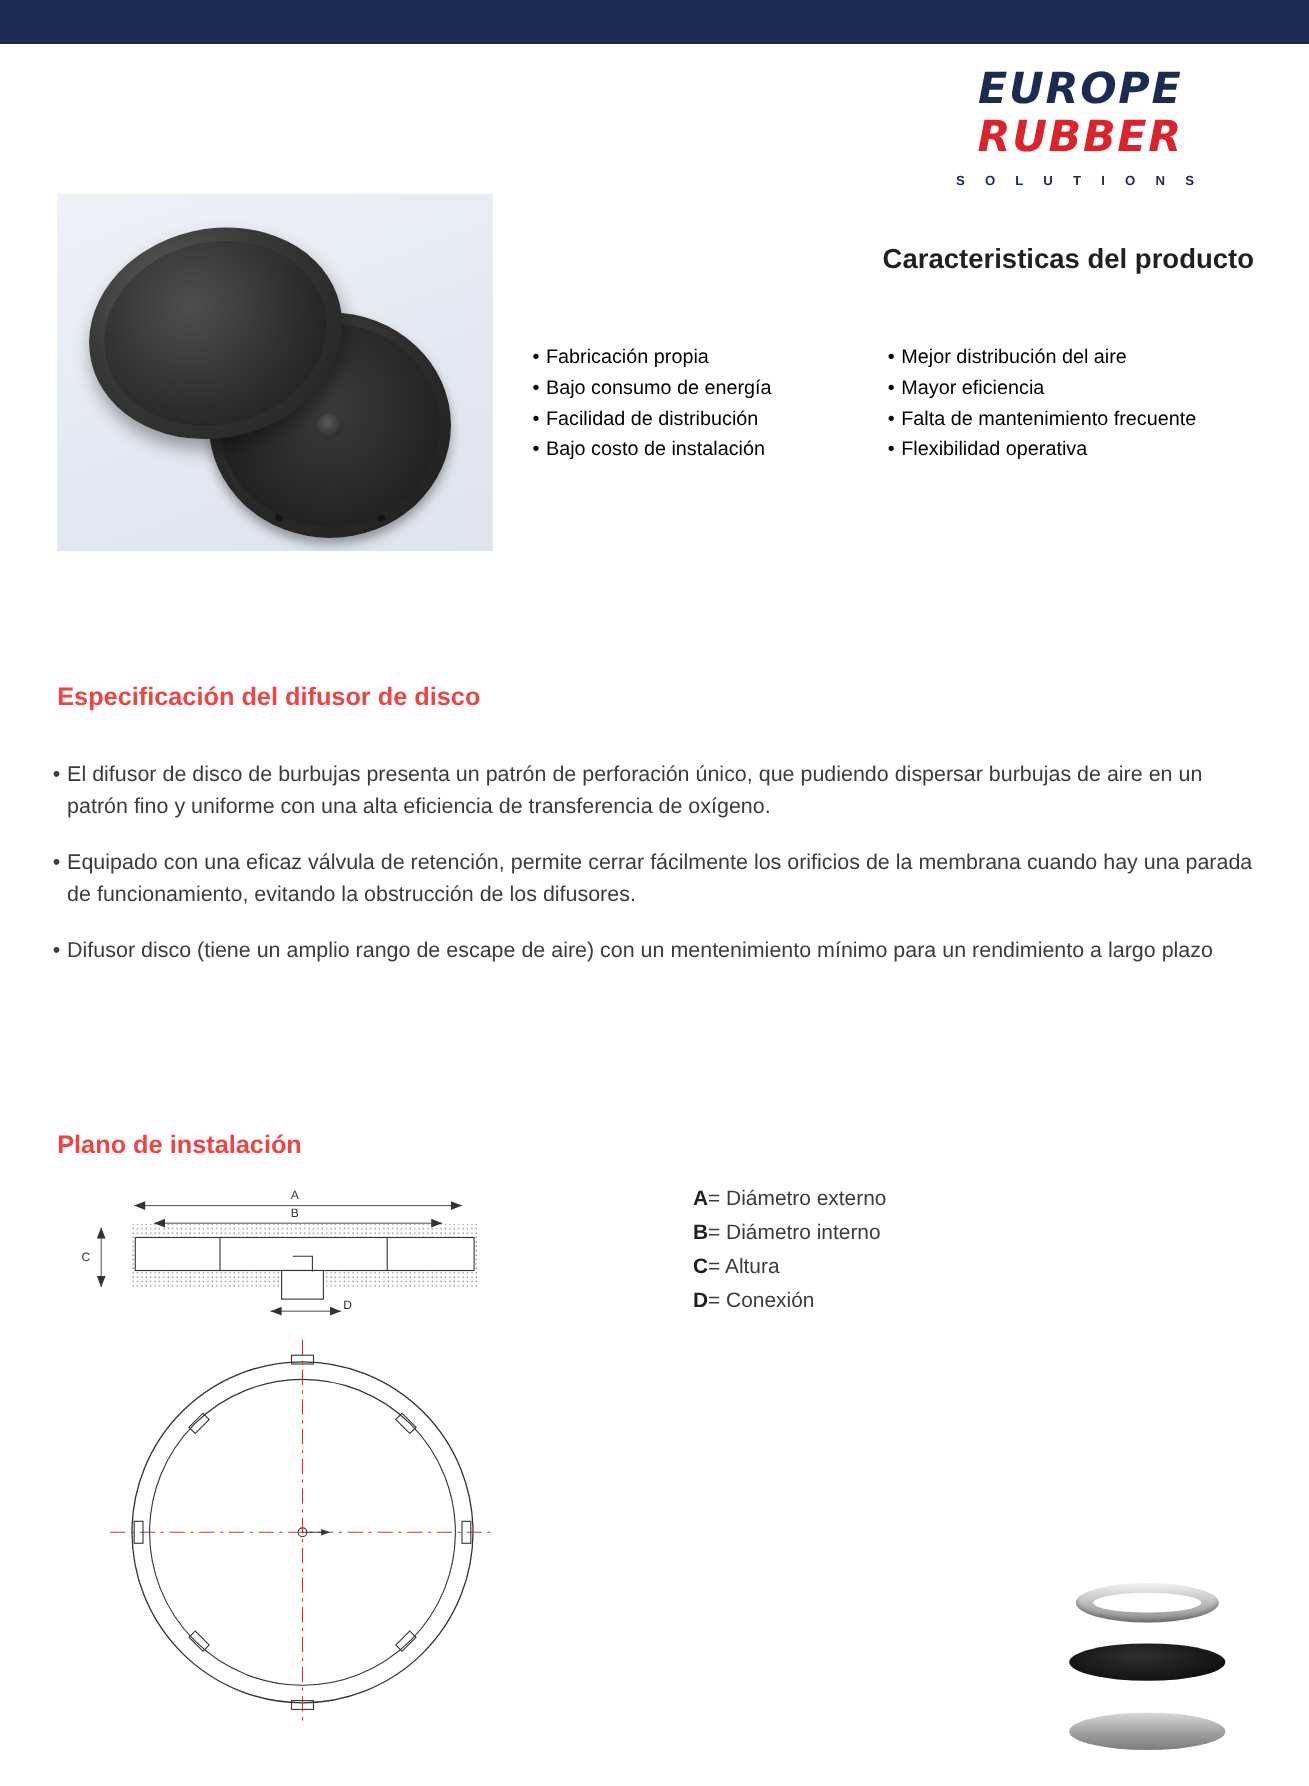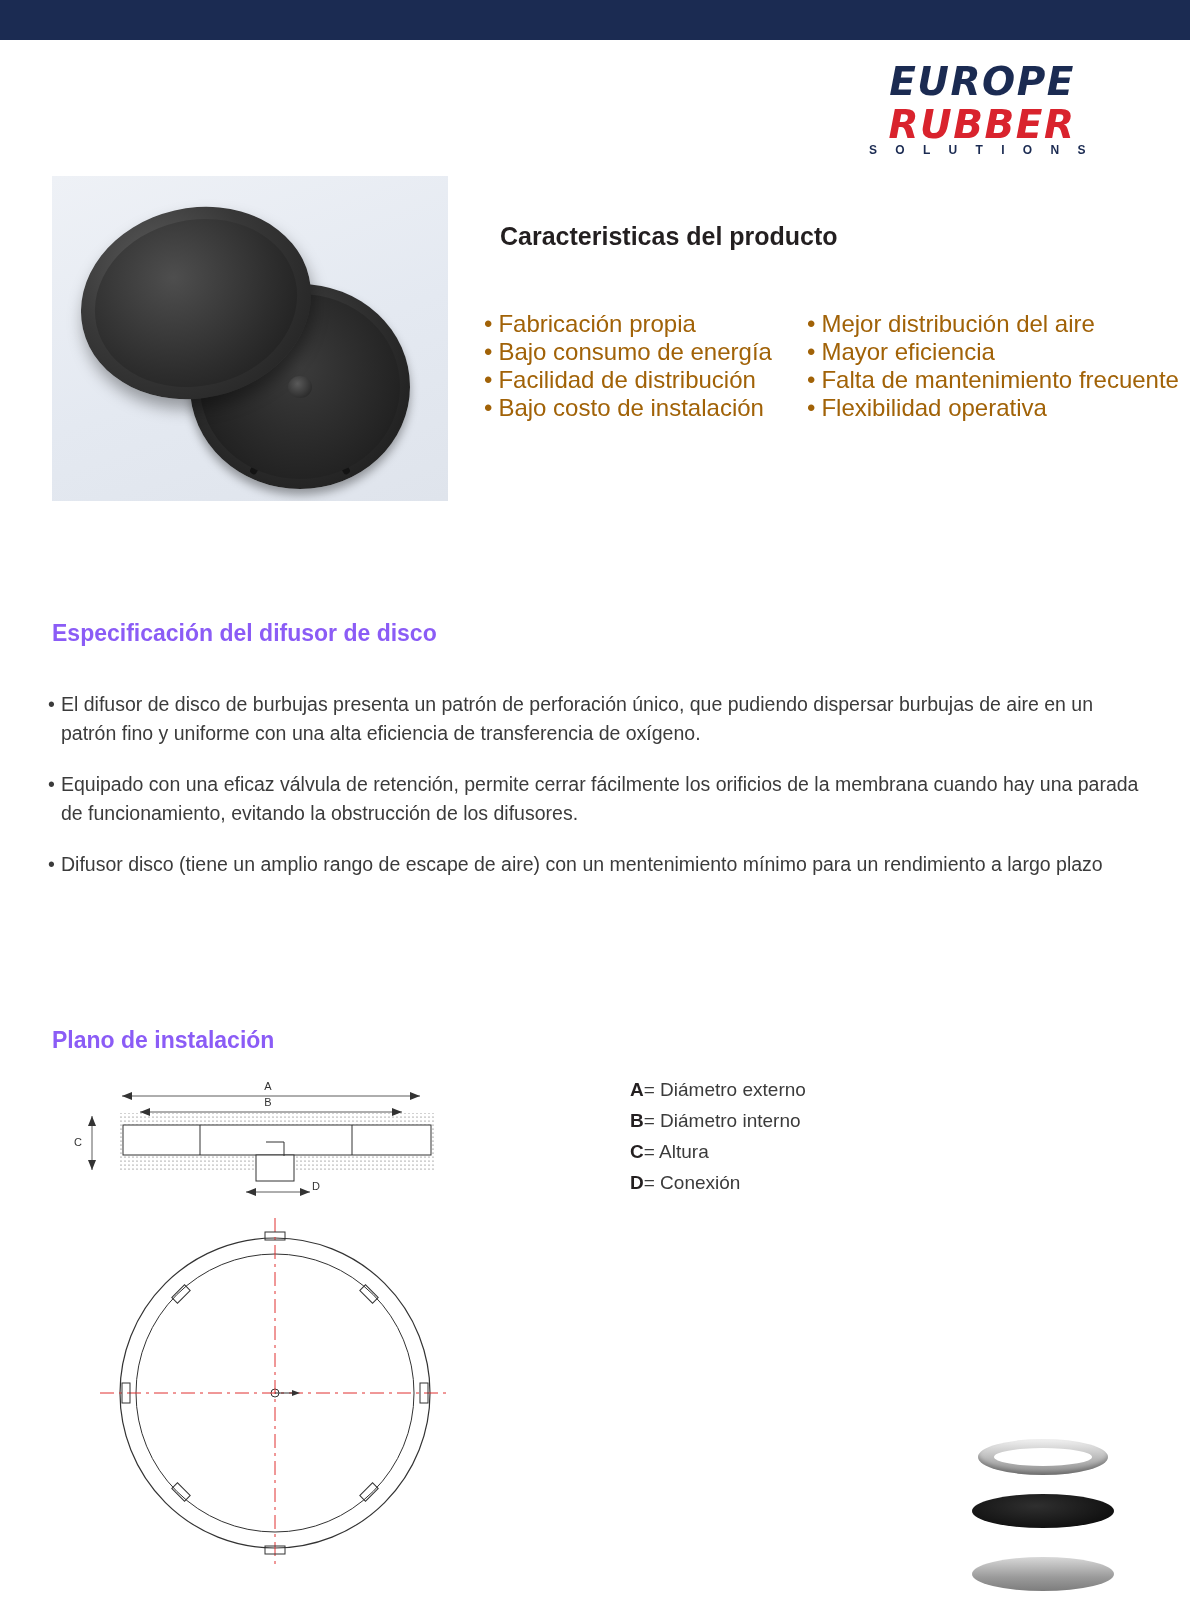"S O L U T" .logo-solutions { margin-top: 0 -> 14px }
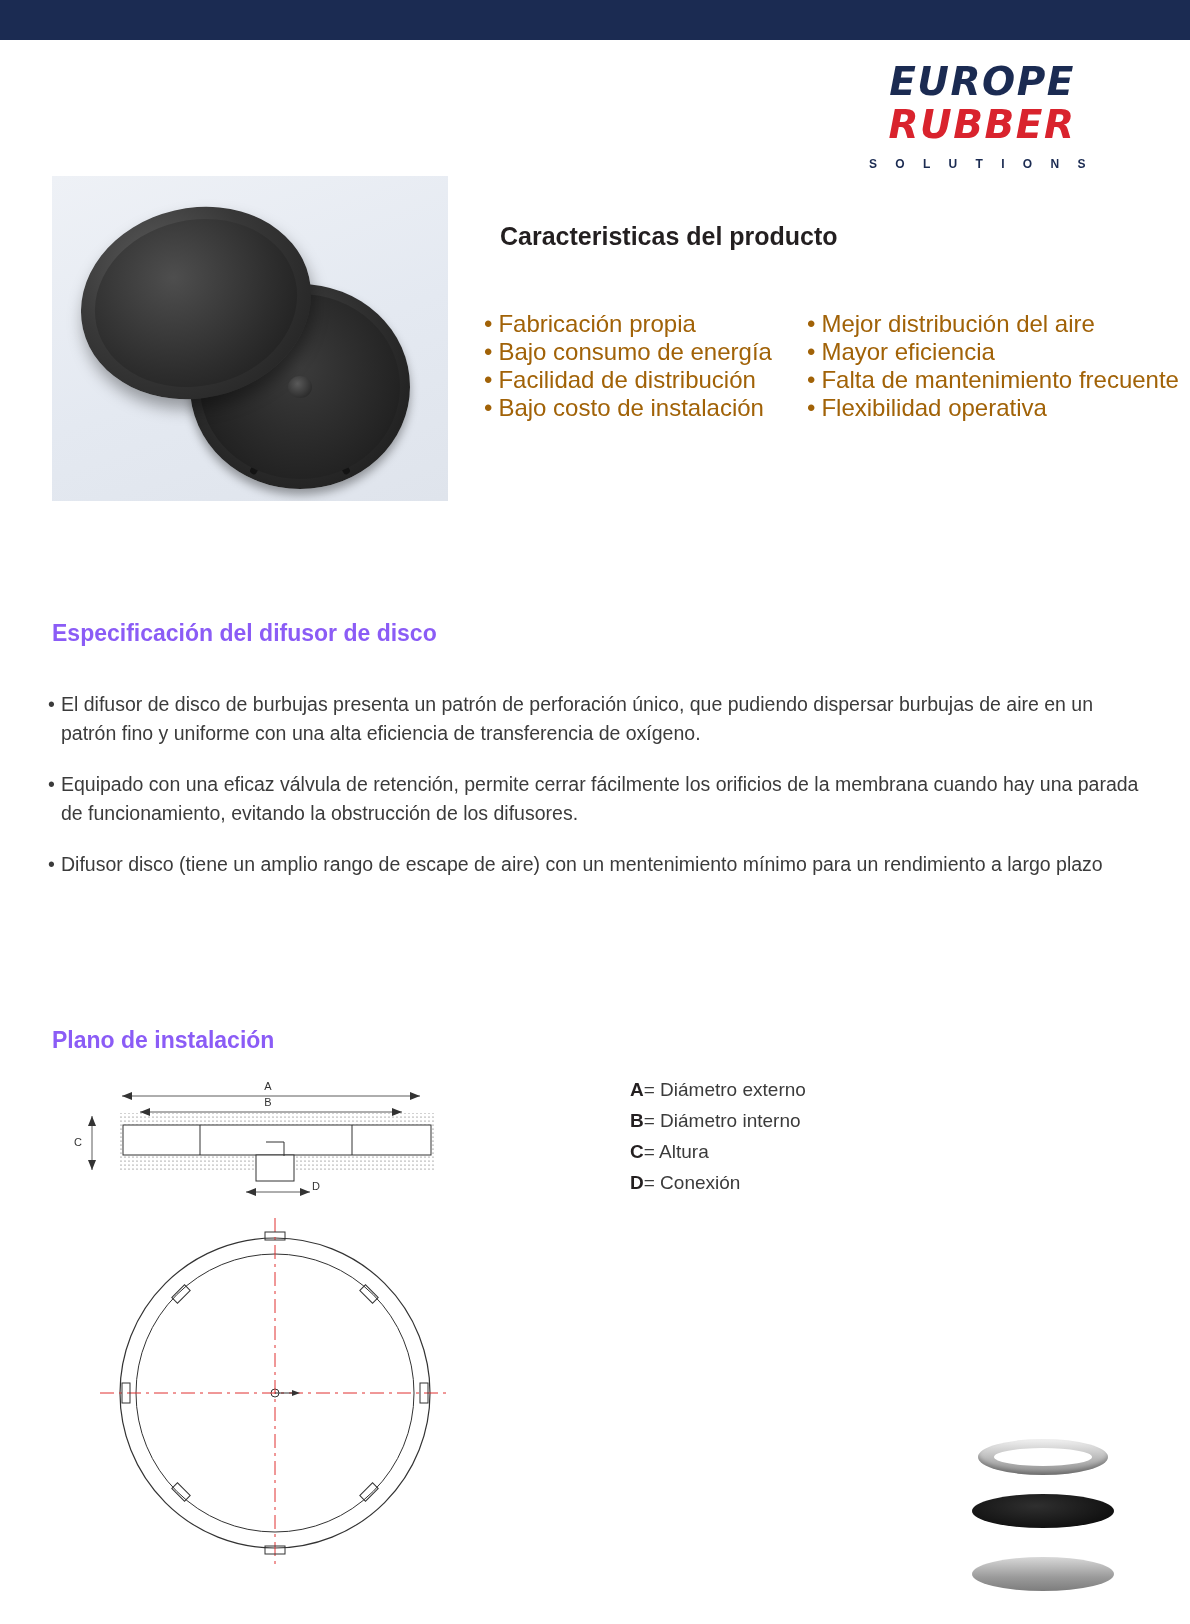"Caracteristicas del producto" .features-title { text-align: left -> right }
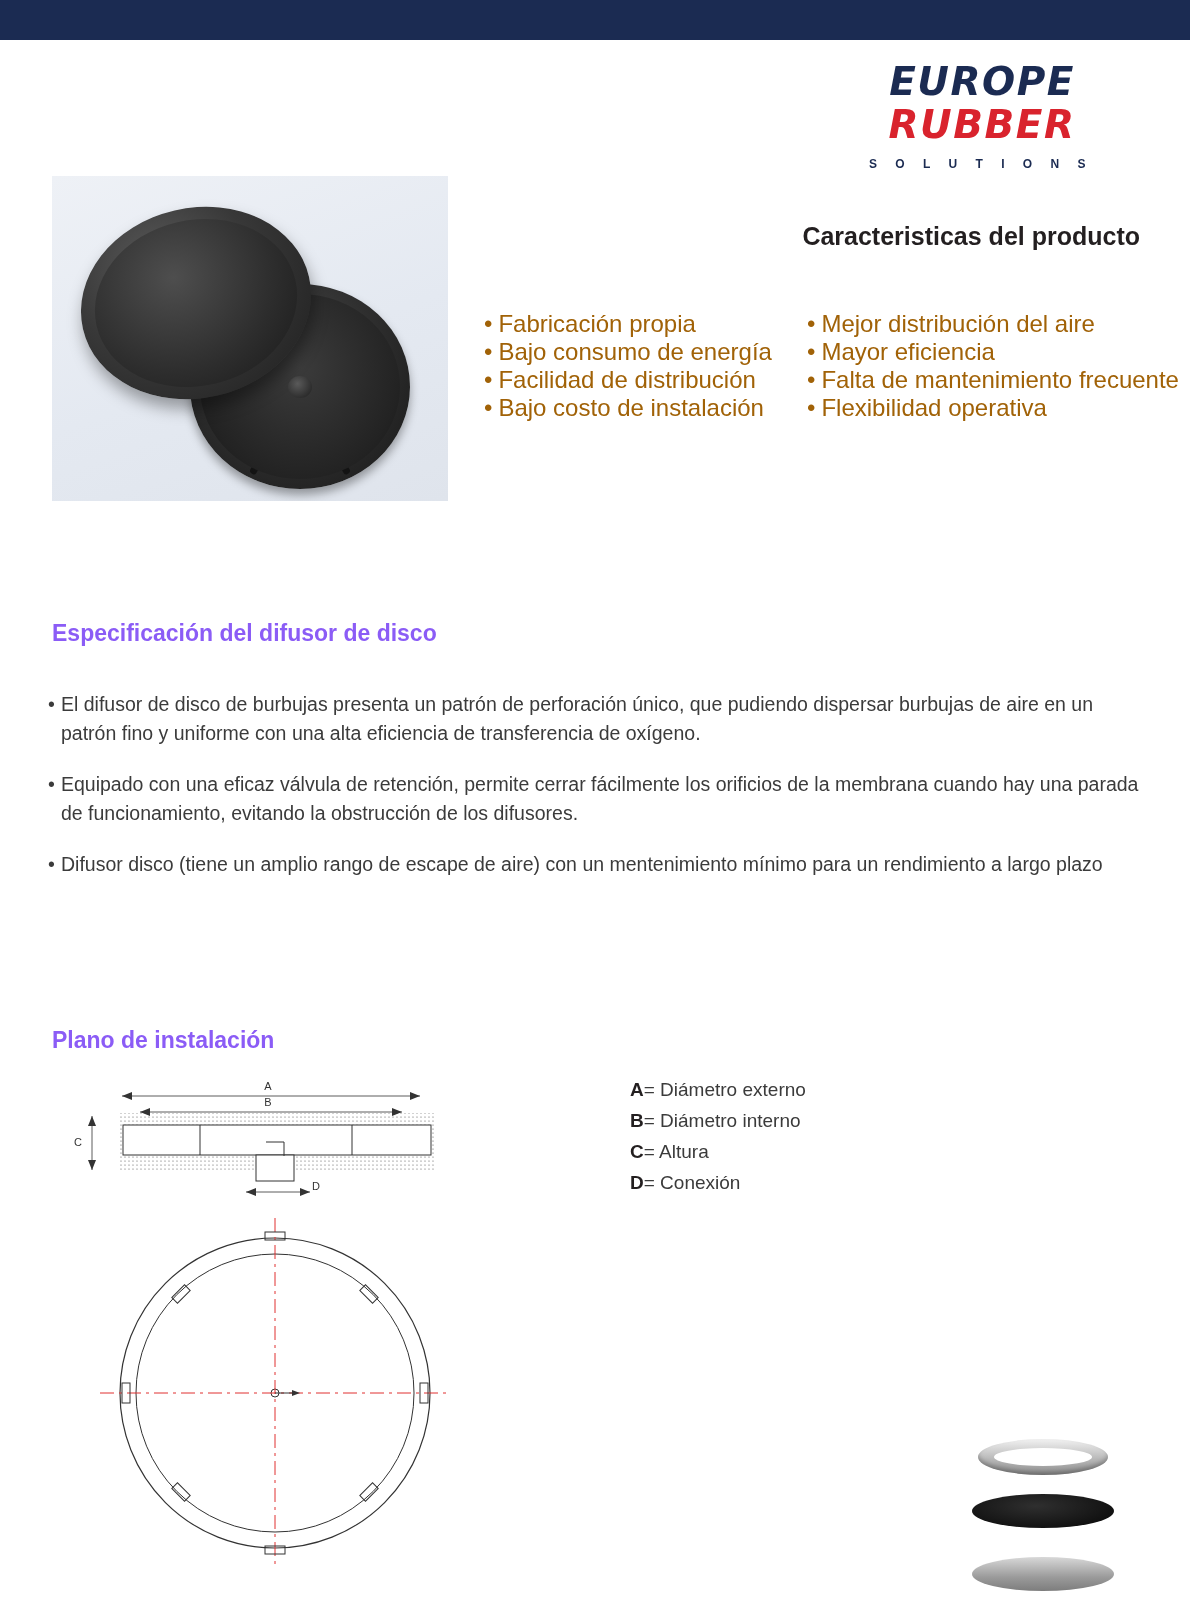"• Fabricación propia" .feat-col { color: #a16207 -> #000000; font-size: 24px -> 18px }
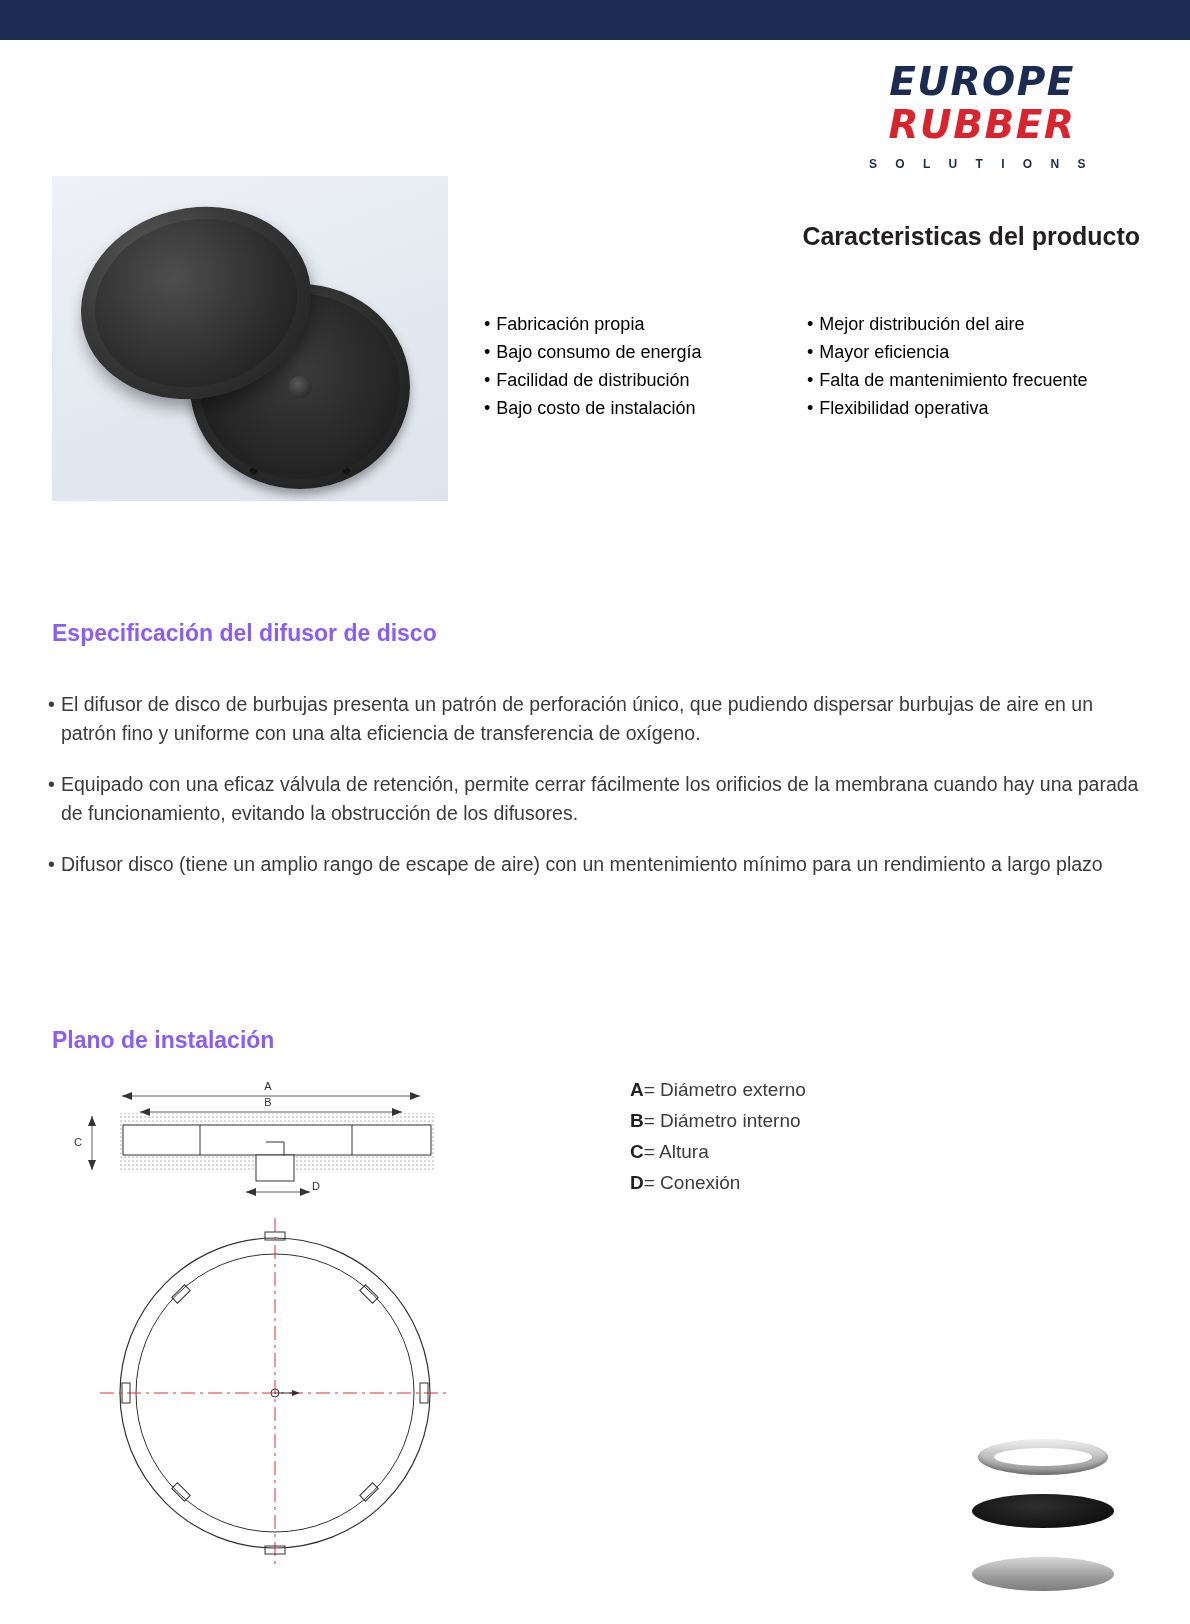"Especificación del difusor de disco" .section-title { color: #8b5cf6 -> #ef4444 }
